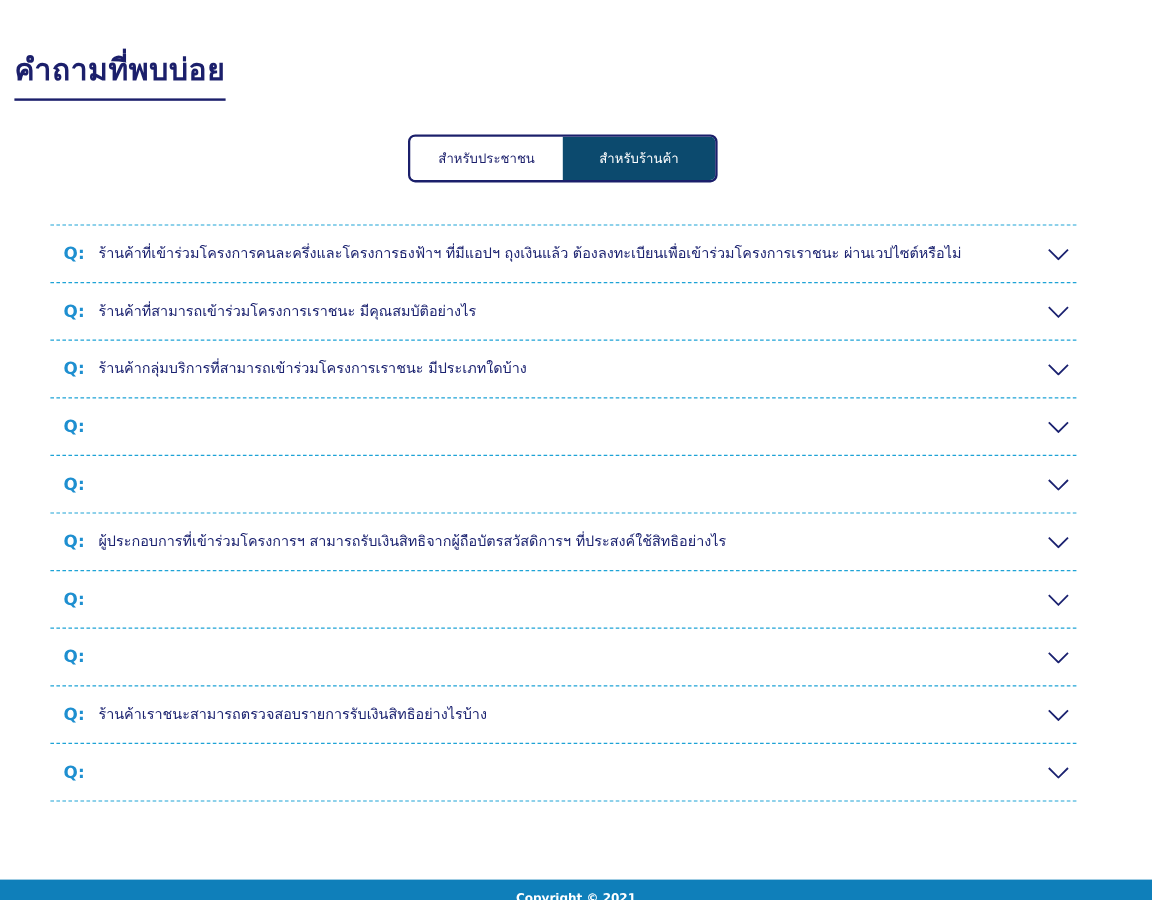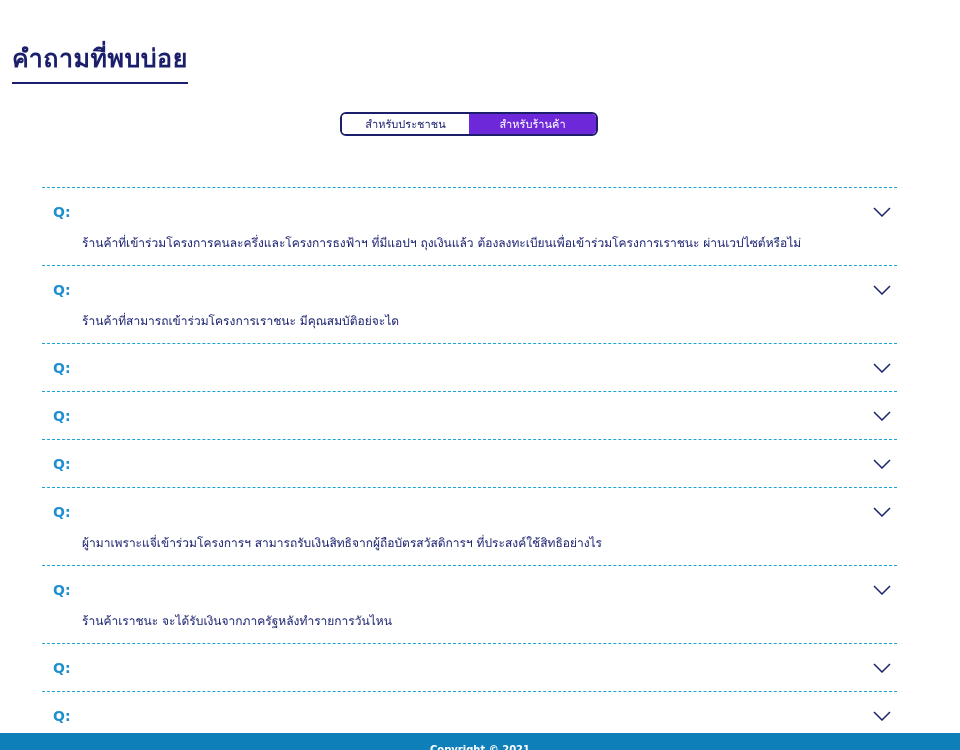"สำหรับประชาชน" .tab-switch { height: 24px -> 40px }
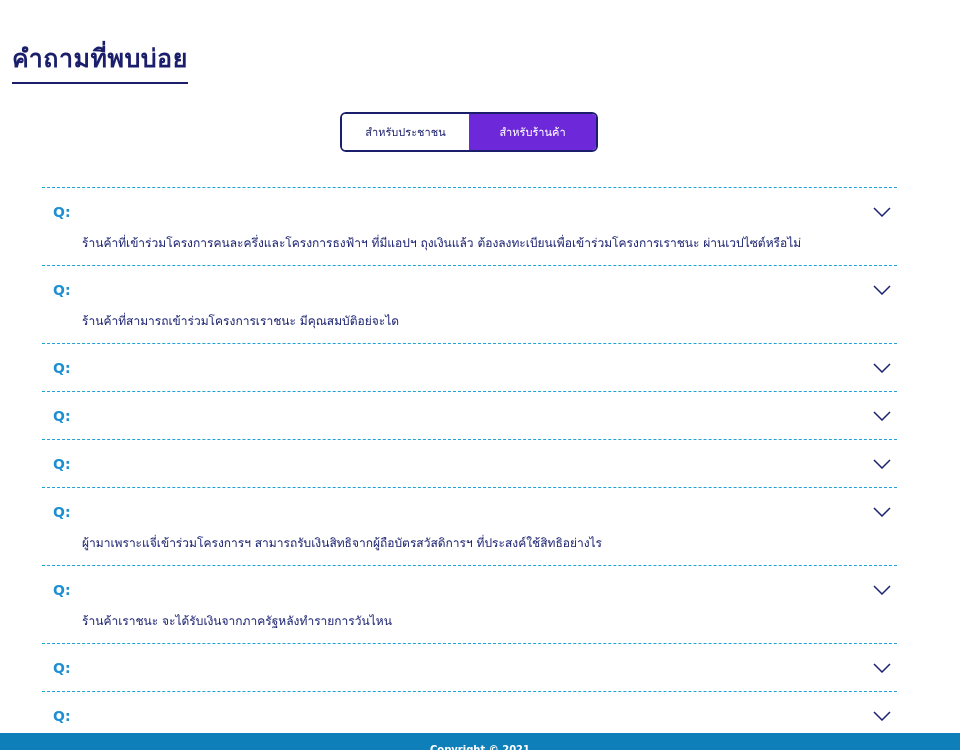"สำหรับร้านค้า" .tab.active { background: #6d28d9 -> #0c4a6e }
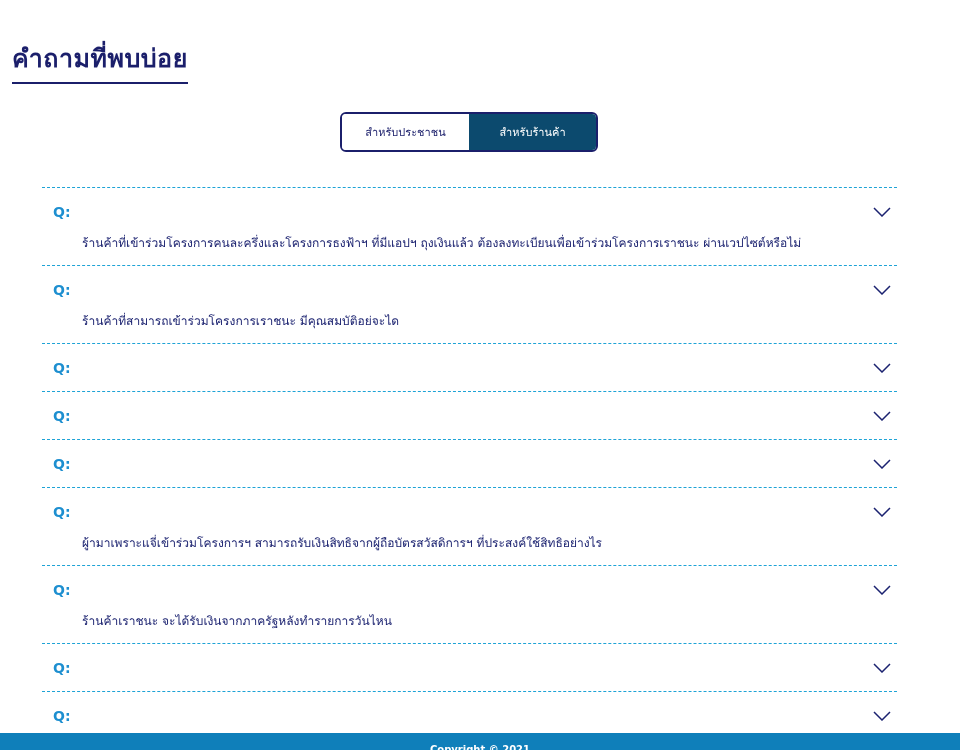"ร้านค้าที่เข้าร่วมโครงการคนละครึ่งและโคร" .q-text { margin-top: 32px -> none }
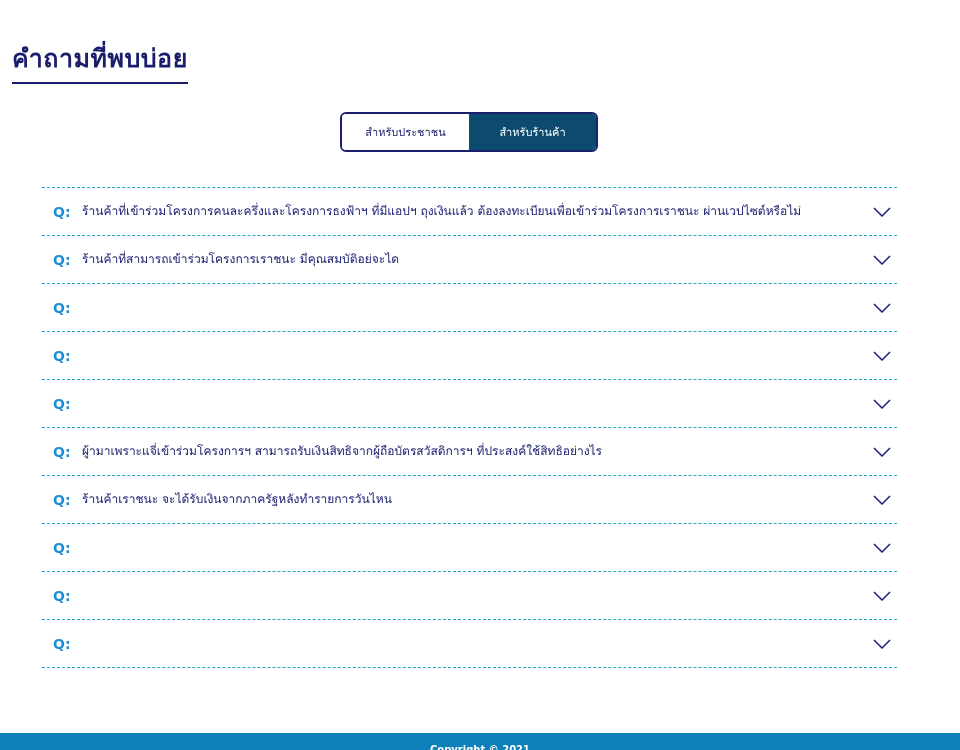"ร้านค้าที่สามารถเข้าร่วมโครงการเราชนะ" span.q-text { text: มีคุณสมบัติอย่จะได -> มีคุณสมบัติอย่างไร }
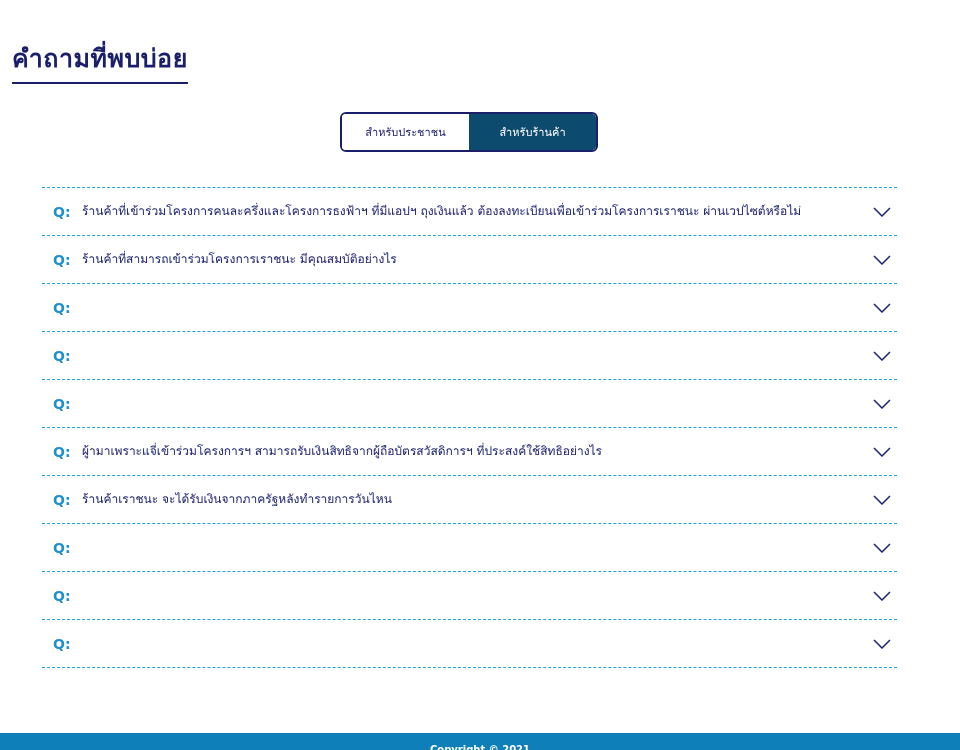"ร้านค้ากลุ่มบริการที่สามารถเข้าร่วมโครงก" span.q-text { html: none -> <span>ร้านค้ากลุ่มบริการที่สามารถเข้าร่วมโครงการเราชนะ มีประเภทใดบ้าง</span> }
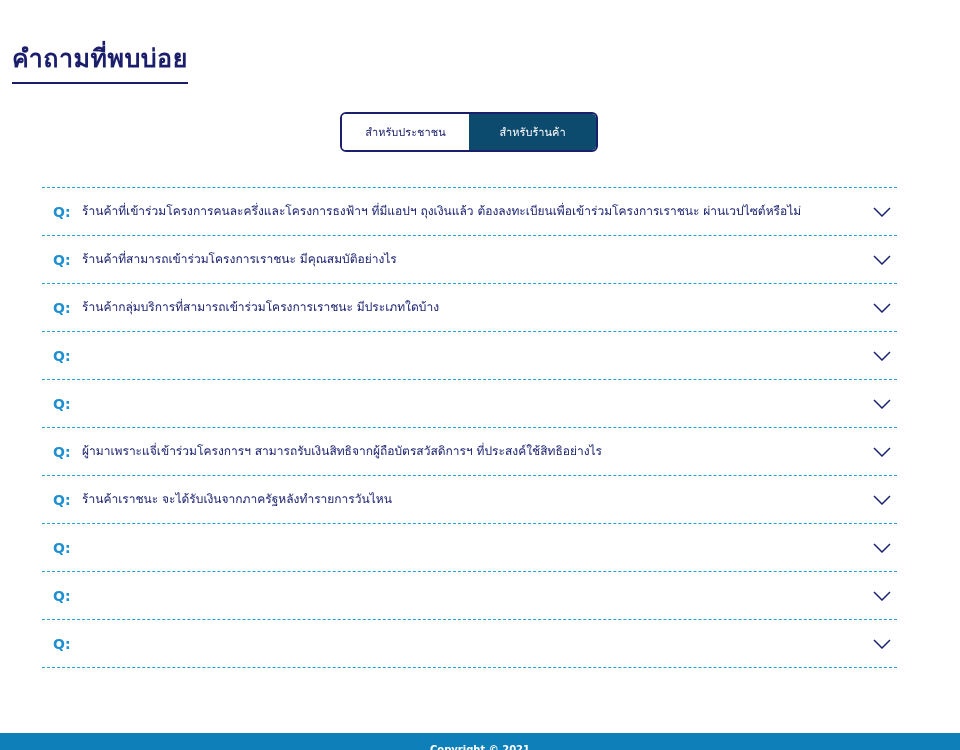"ผู้ามาเพราะแจี่เข้าร่วมโครงการฯ" span.q-text { text: ผู้ามาเพราะแจี่เข้าร่วมโครงการฯ -> ผู้ประกอบการที่เข้าร่วมโครงการฯ }
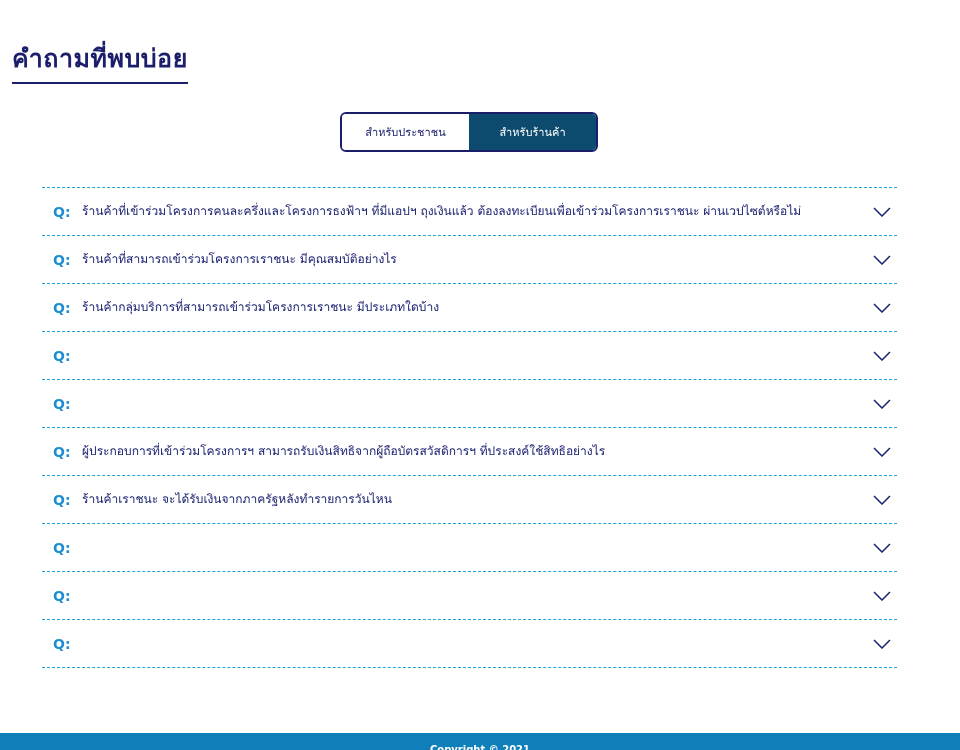"ร้านค้าเราชนะ" span.q-text { html: <span>ร้านค้าเราชนะ จะได้รับเงินจากภาครัฐหลังทำรายการวันไหน</span> -> none }
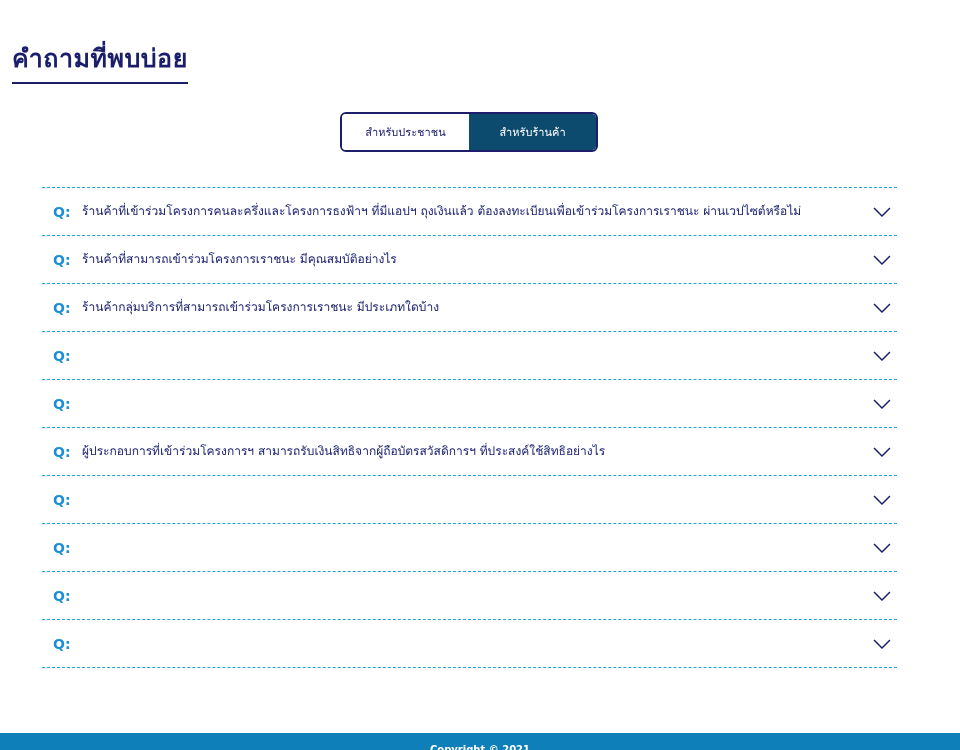"ร้านค้าเราชนะสามารถตรวจสอบรายการรับเงินส" span.q-text { html: none -> <span>ร้านค้าเราชนะสามารถตรวจสอบรายการรับเงินสิทธิอย่างไรบ้าง</span> }
